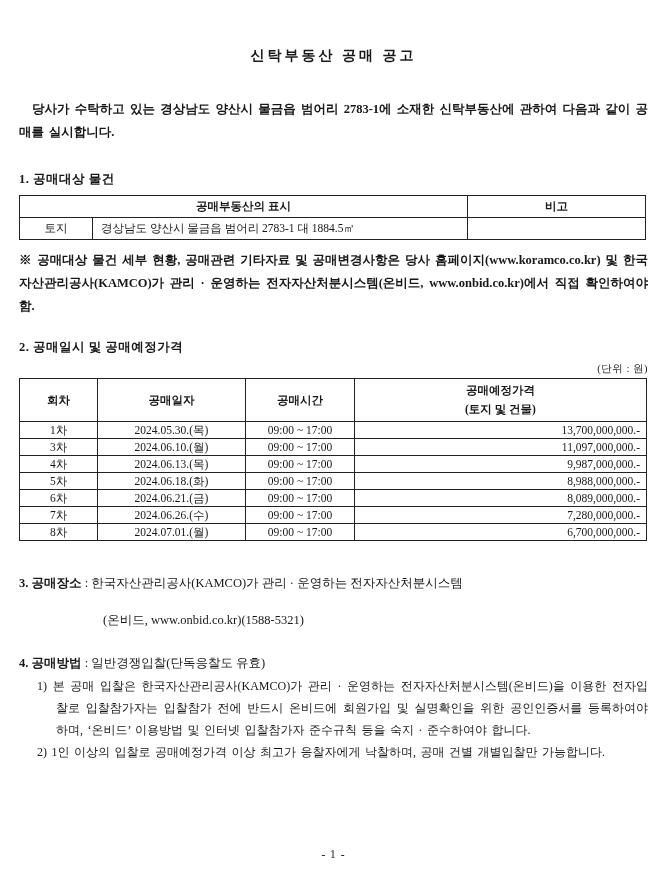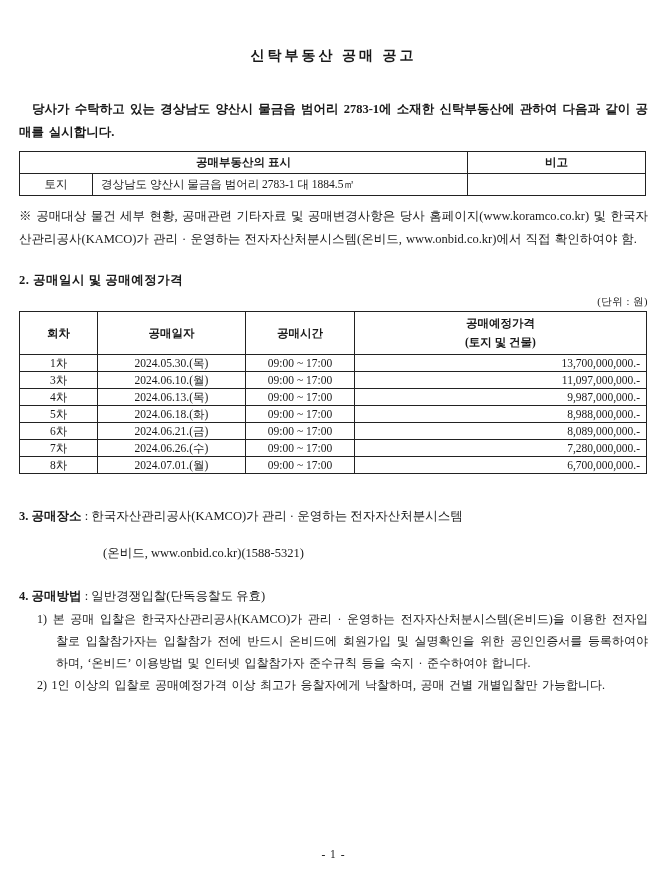"1. 공매대상 물건" h2.sec-heading { html: none -> <h2>1. 공매대상 물건</h2> }
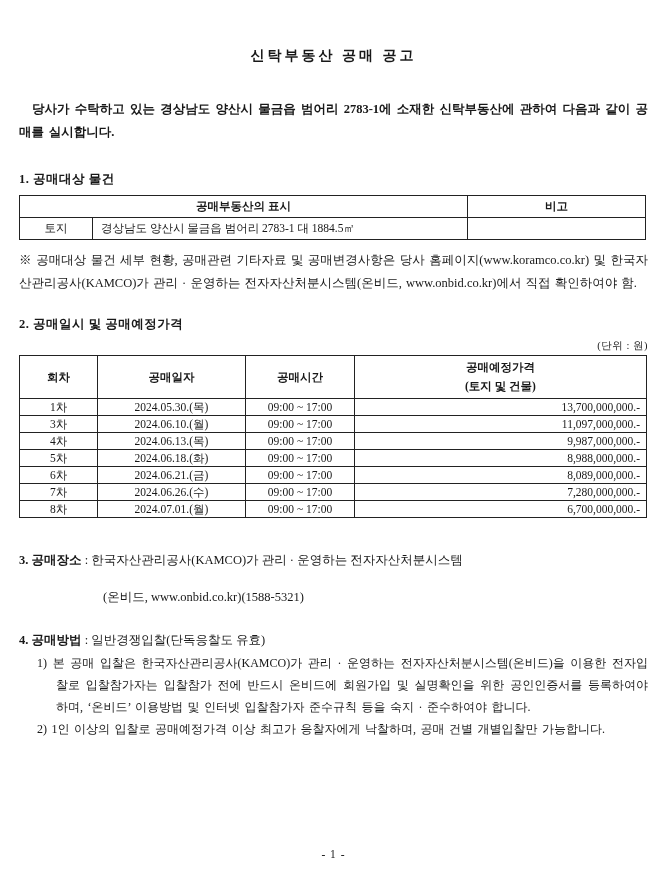"※ 공매대상 물건 세부 현황," .notice { font-weight: normal -> bold }
